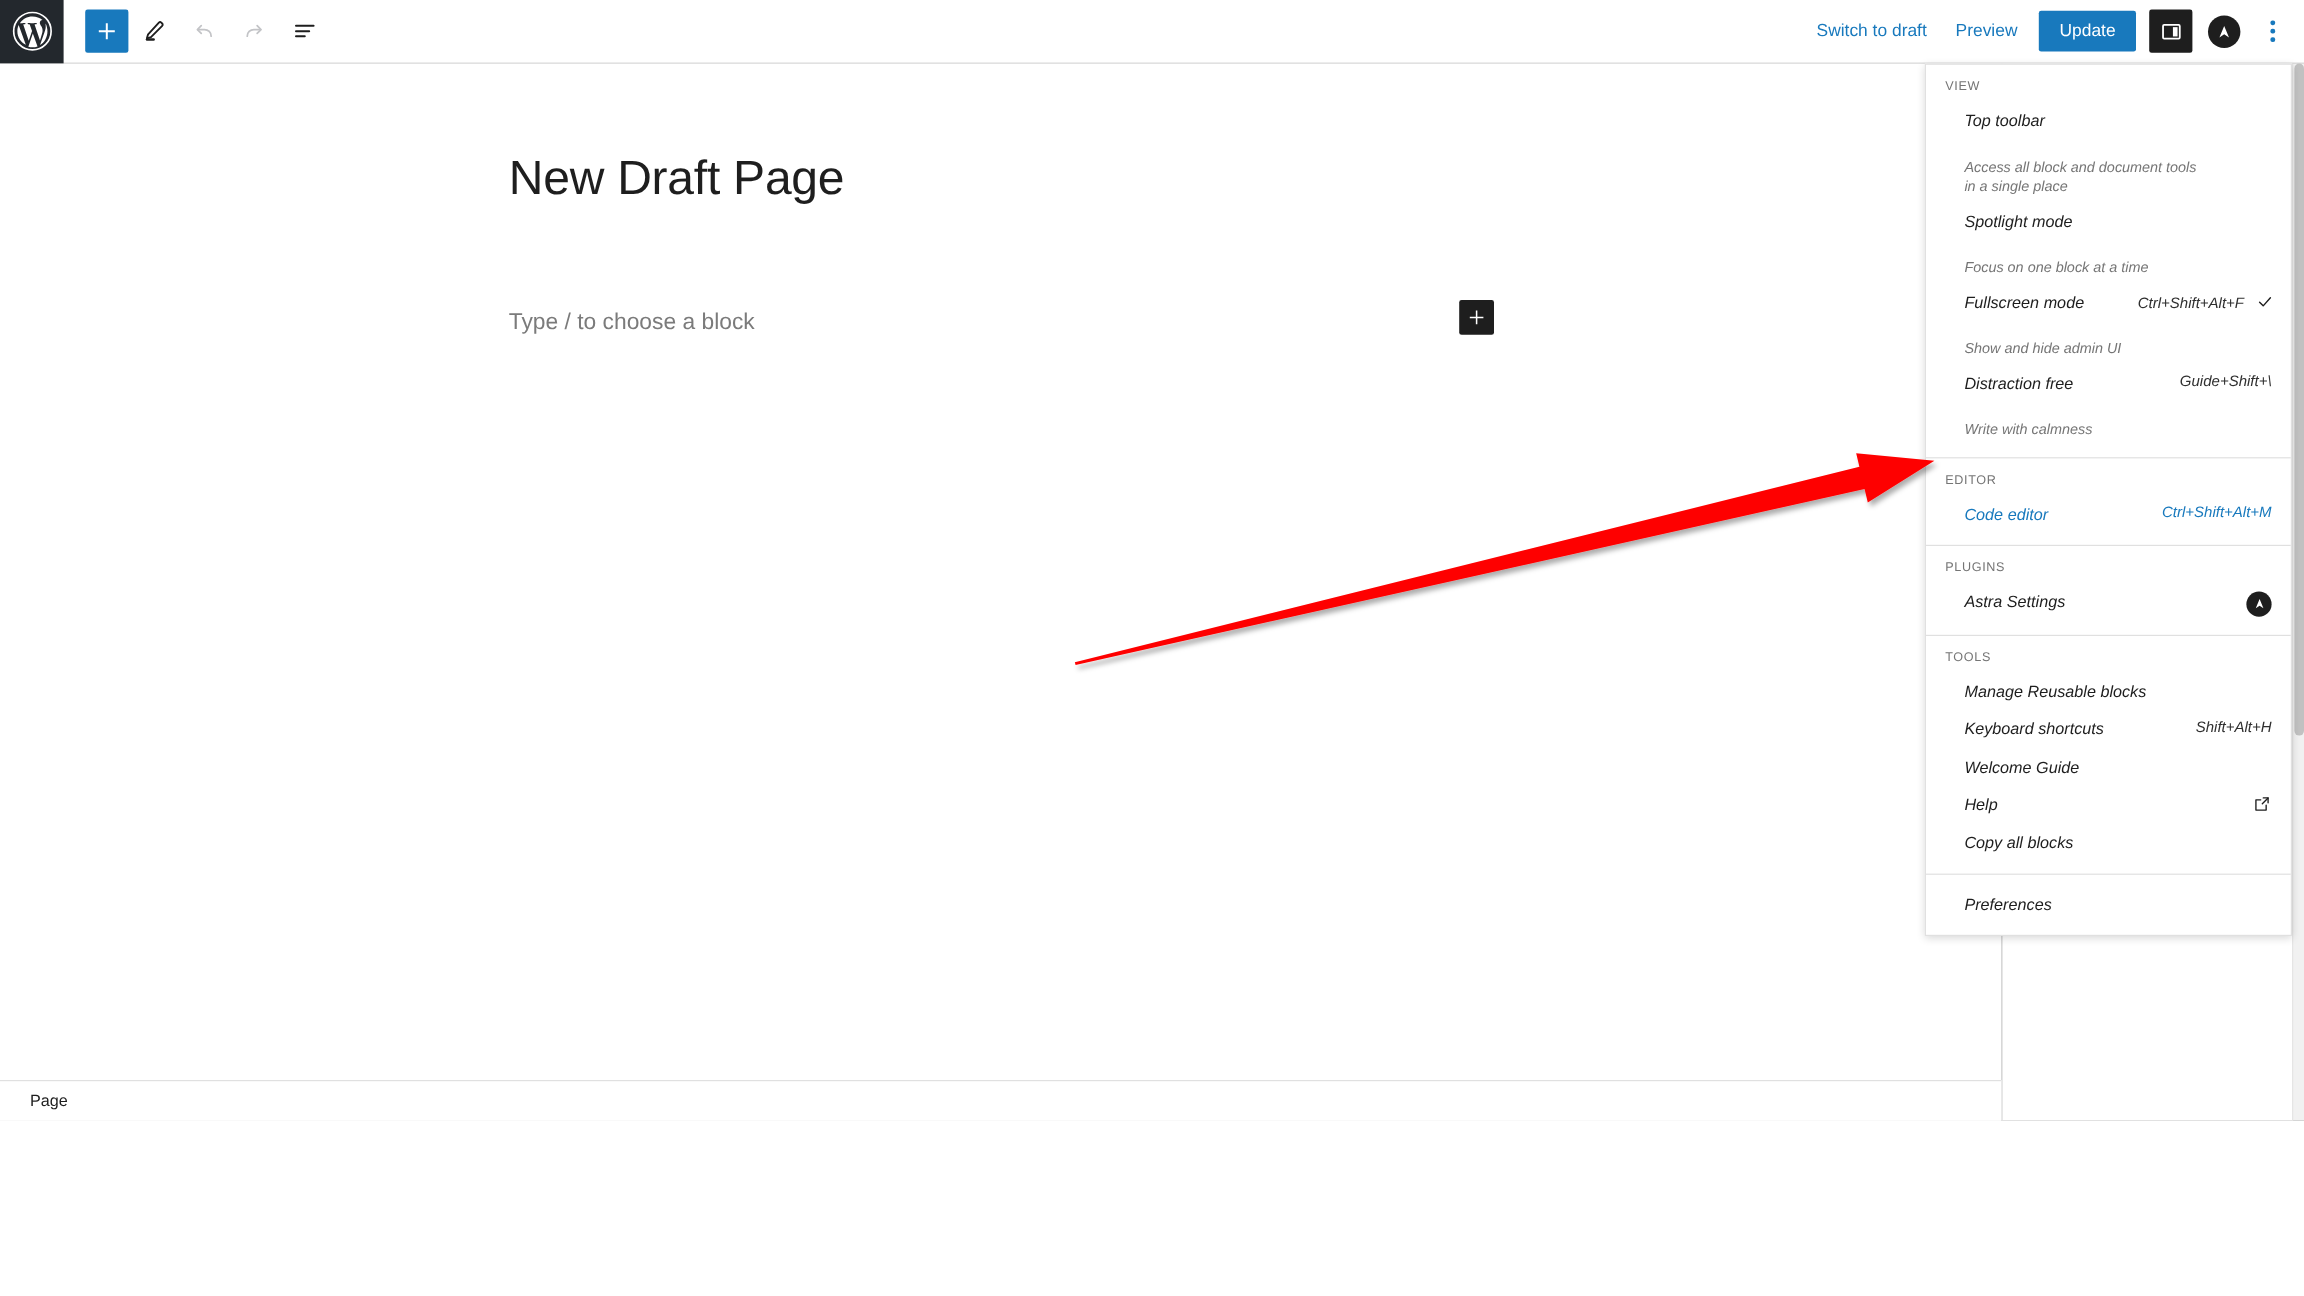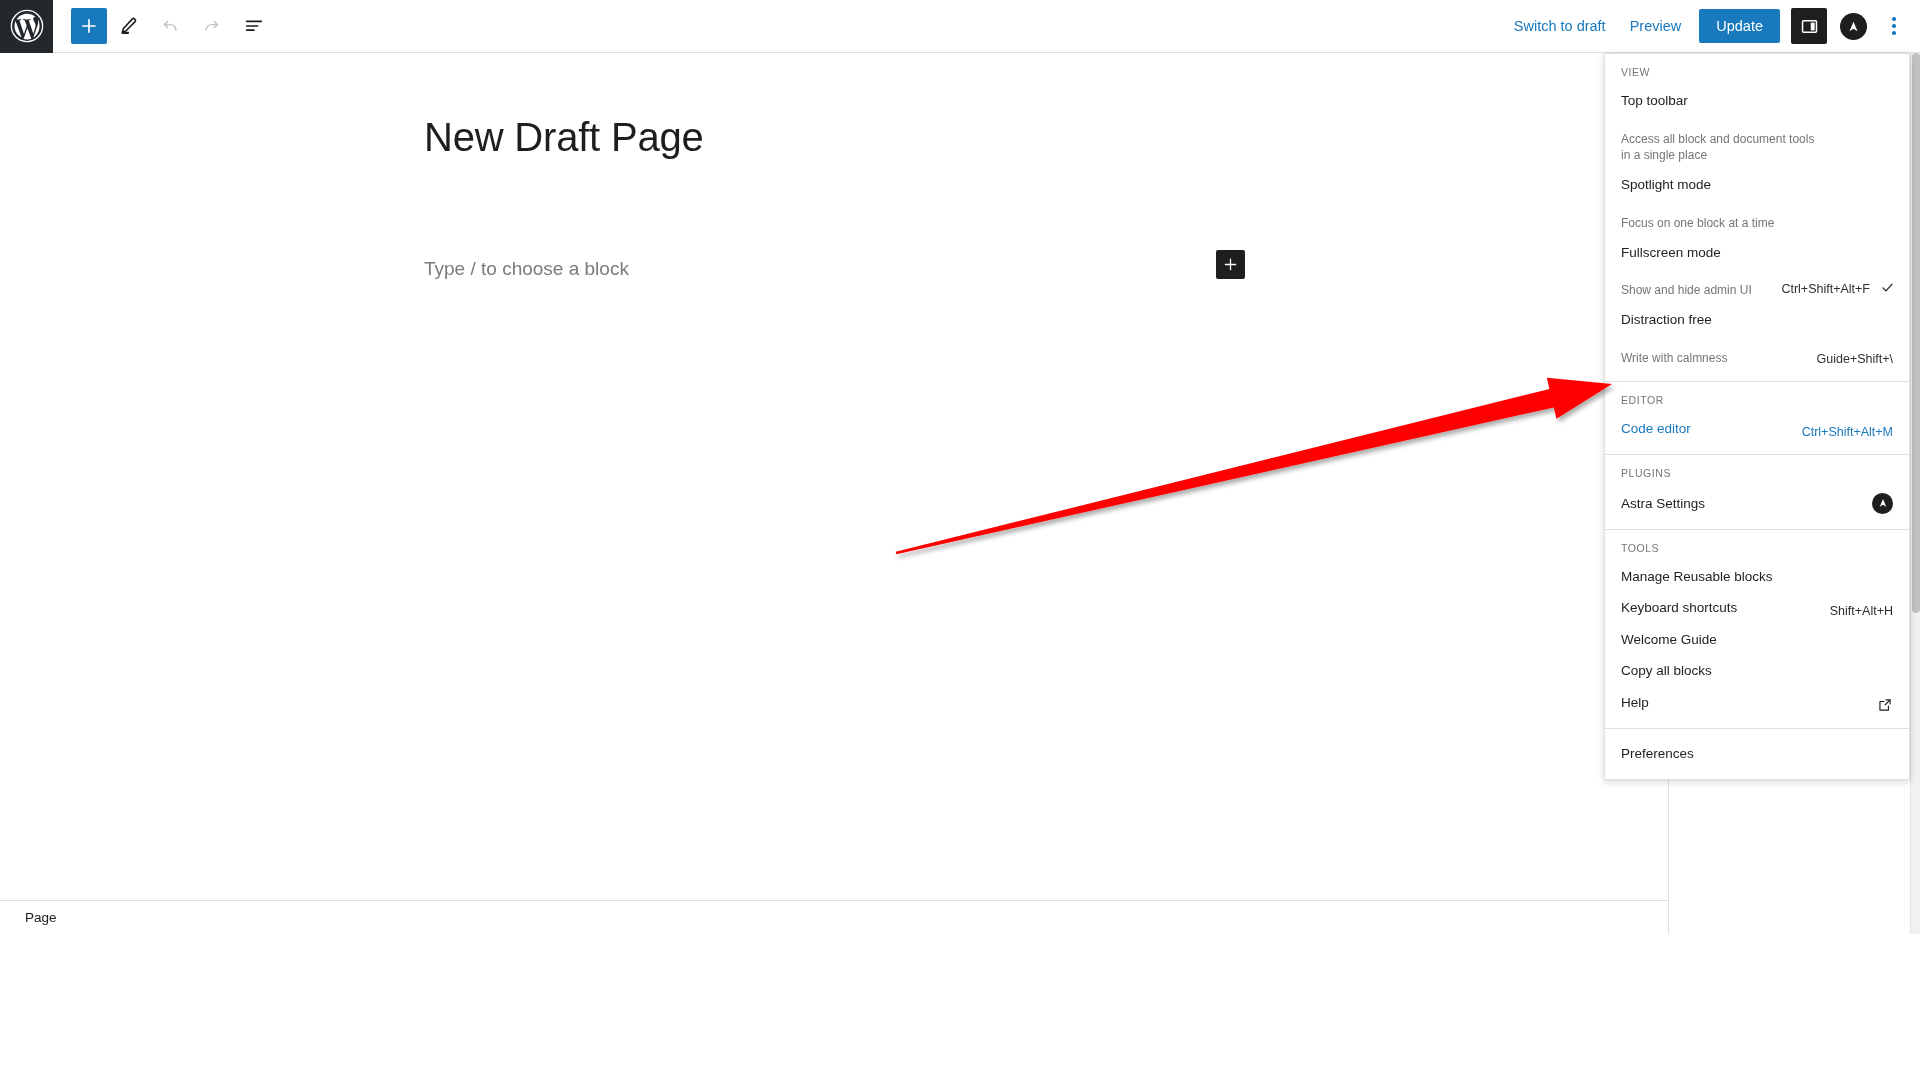"Top toolbar" .menu-item { align-items: flex-end -> flex-start; font-style: none -> italic; padding: 6px 16px 6px 16px -> 6px 16px 6px 32px }
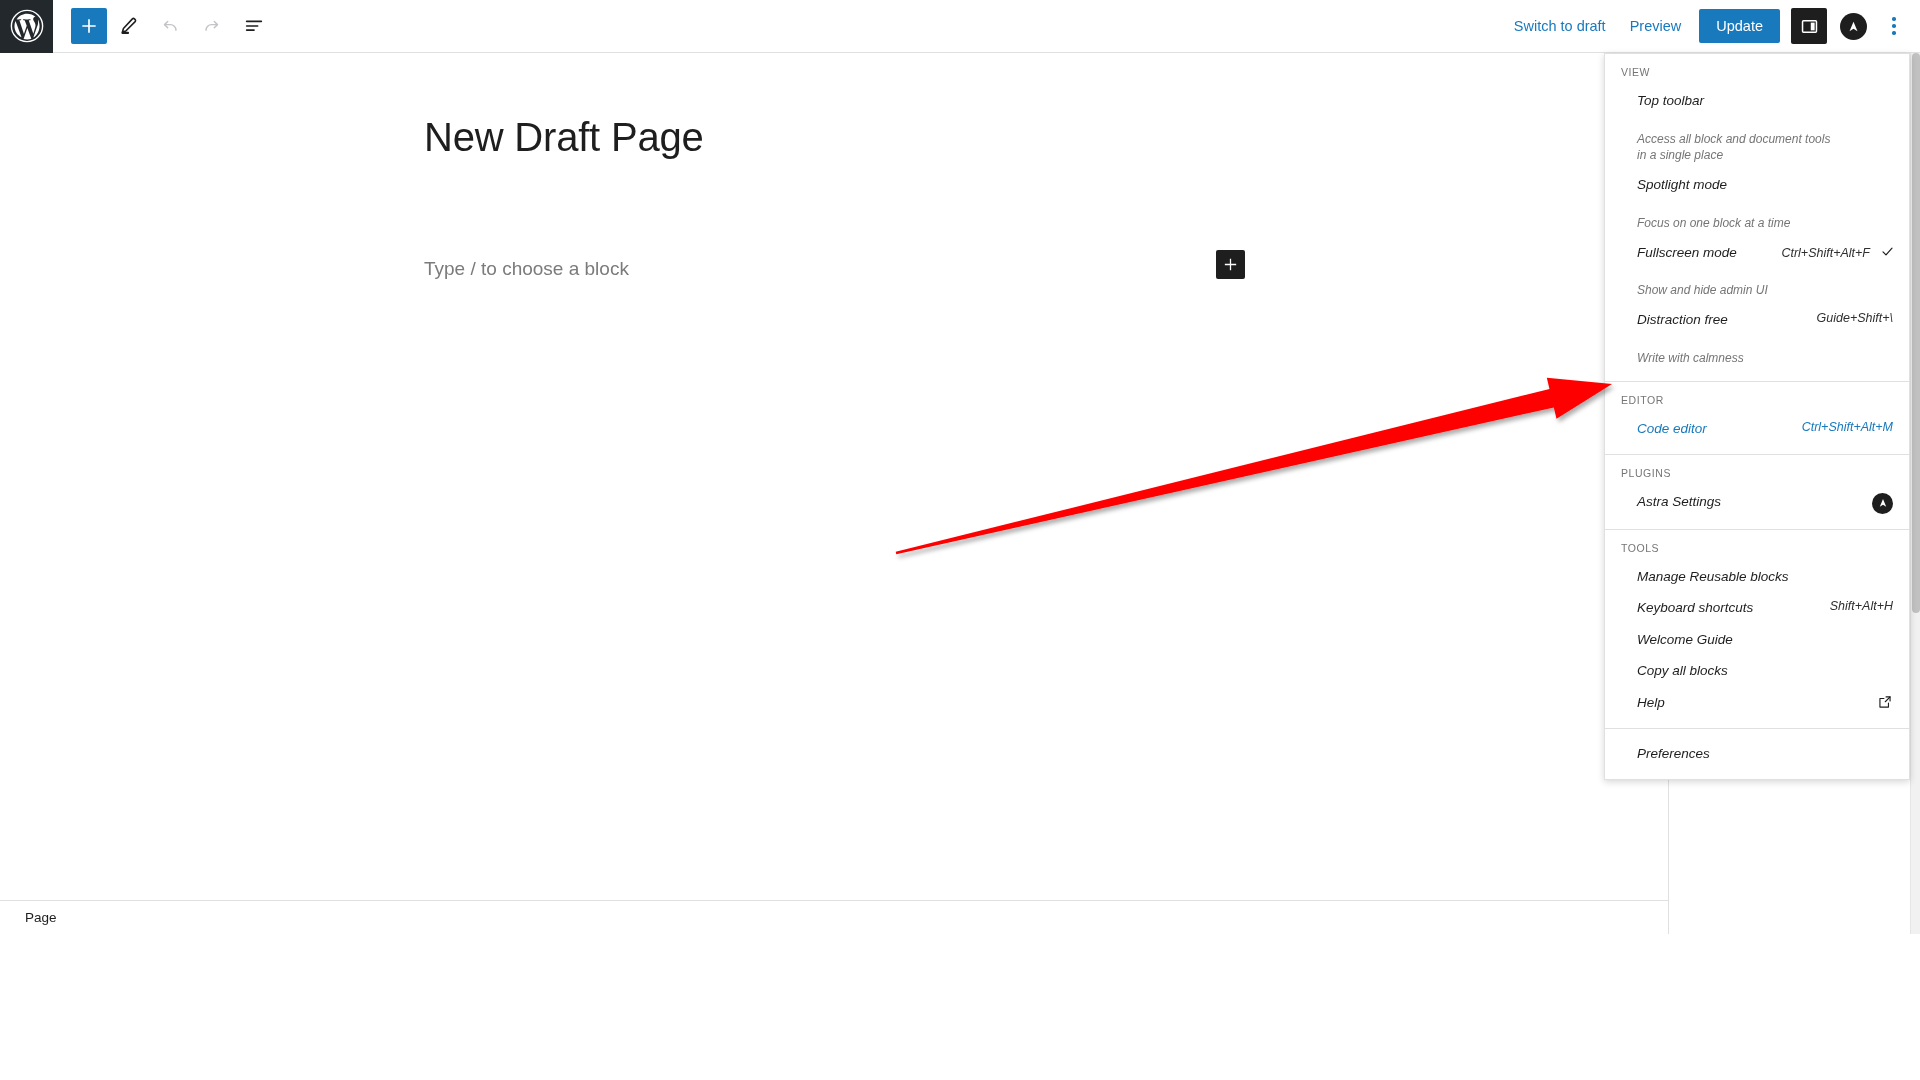"New Draft Page" .post-title { top: 60px -> 72px }
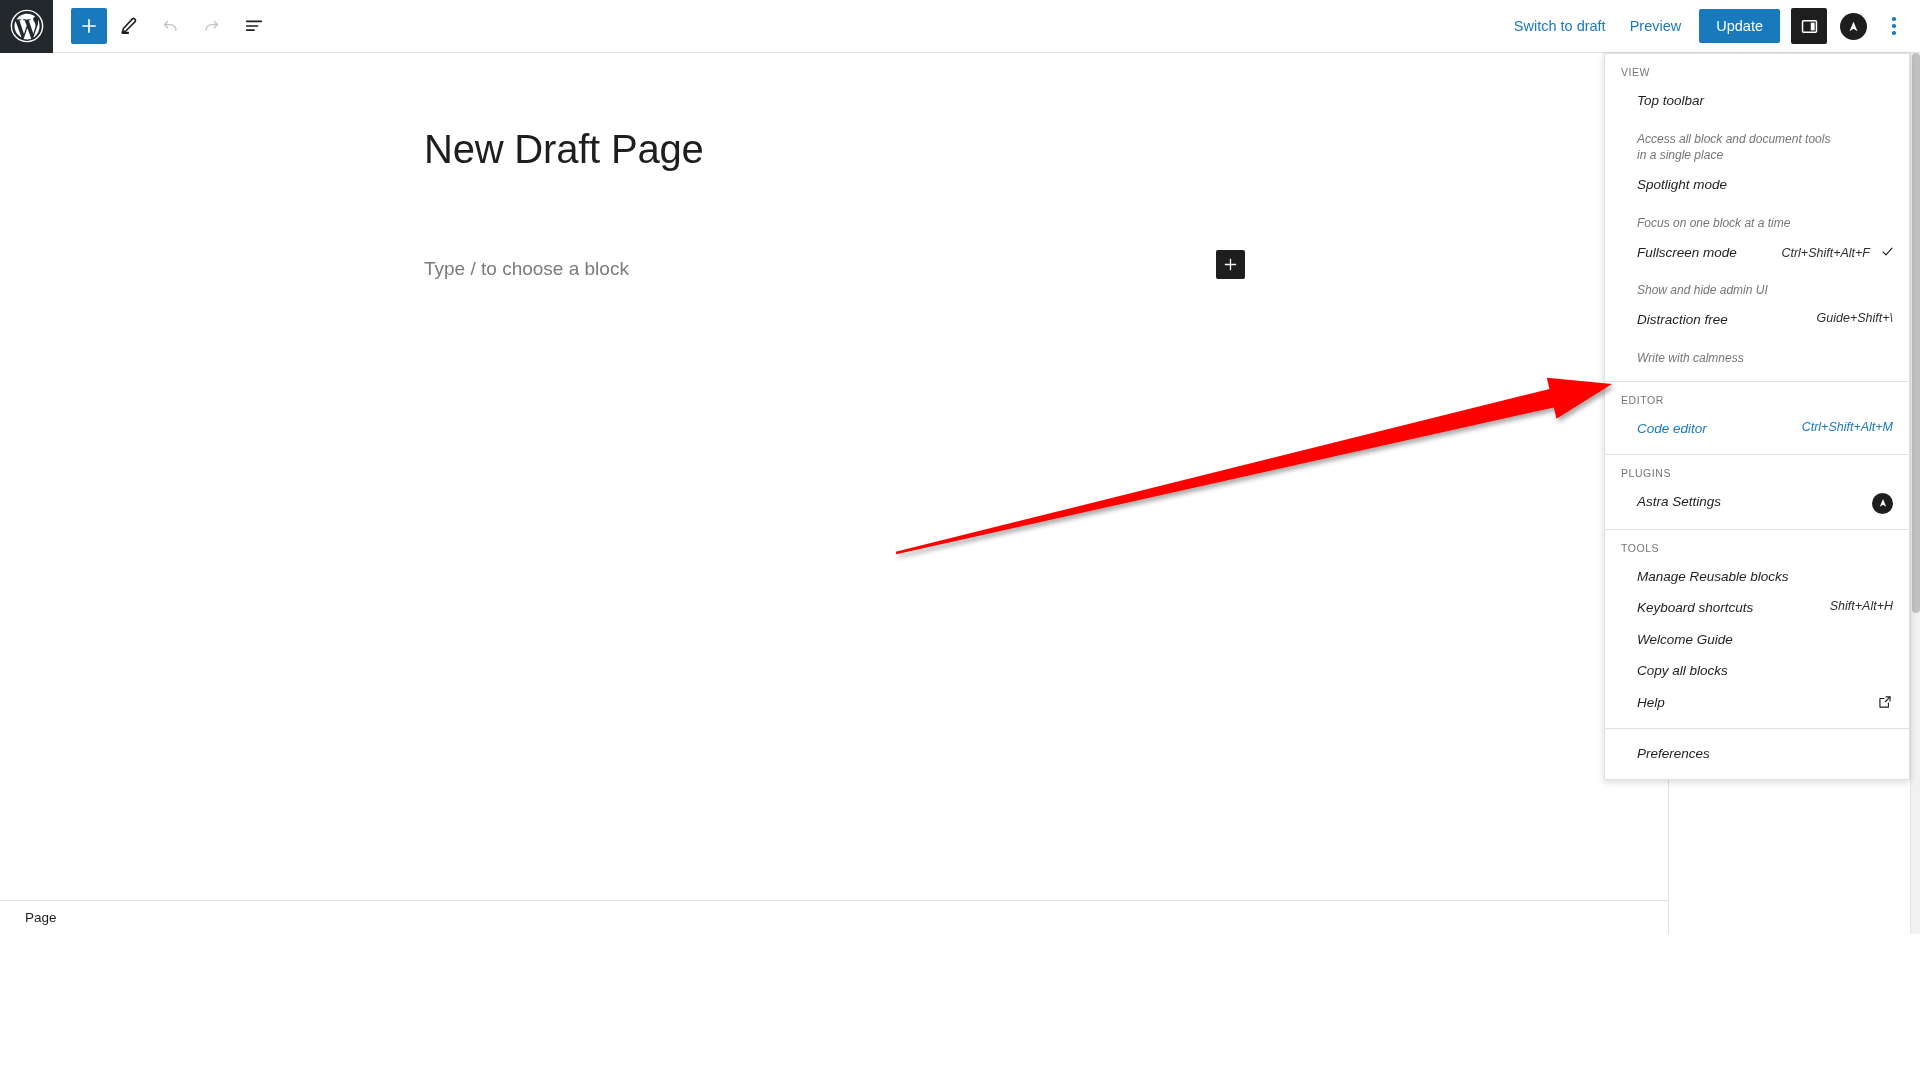"Copy all blocks" div.menu-item { order: before "Help" -> after "Help" }
